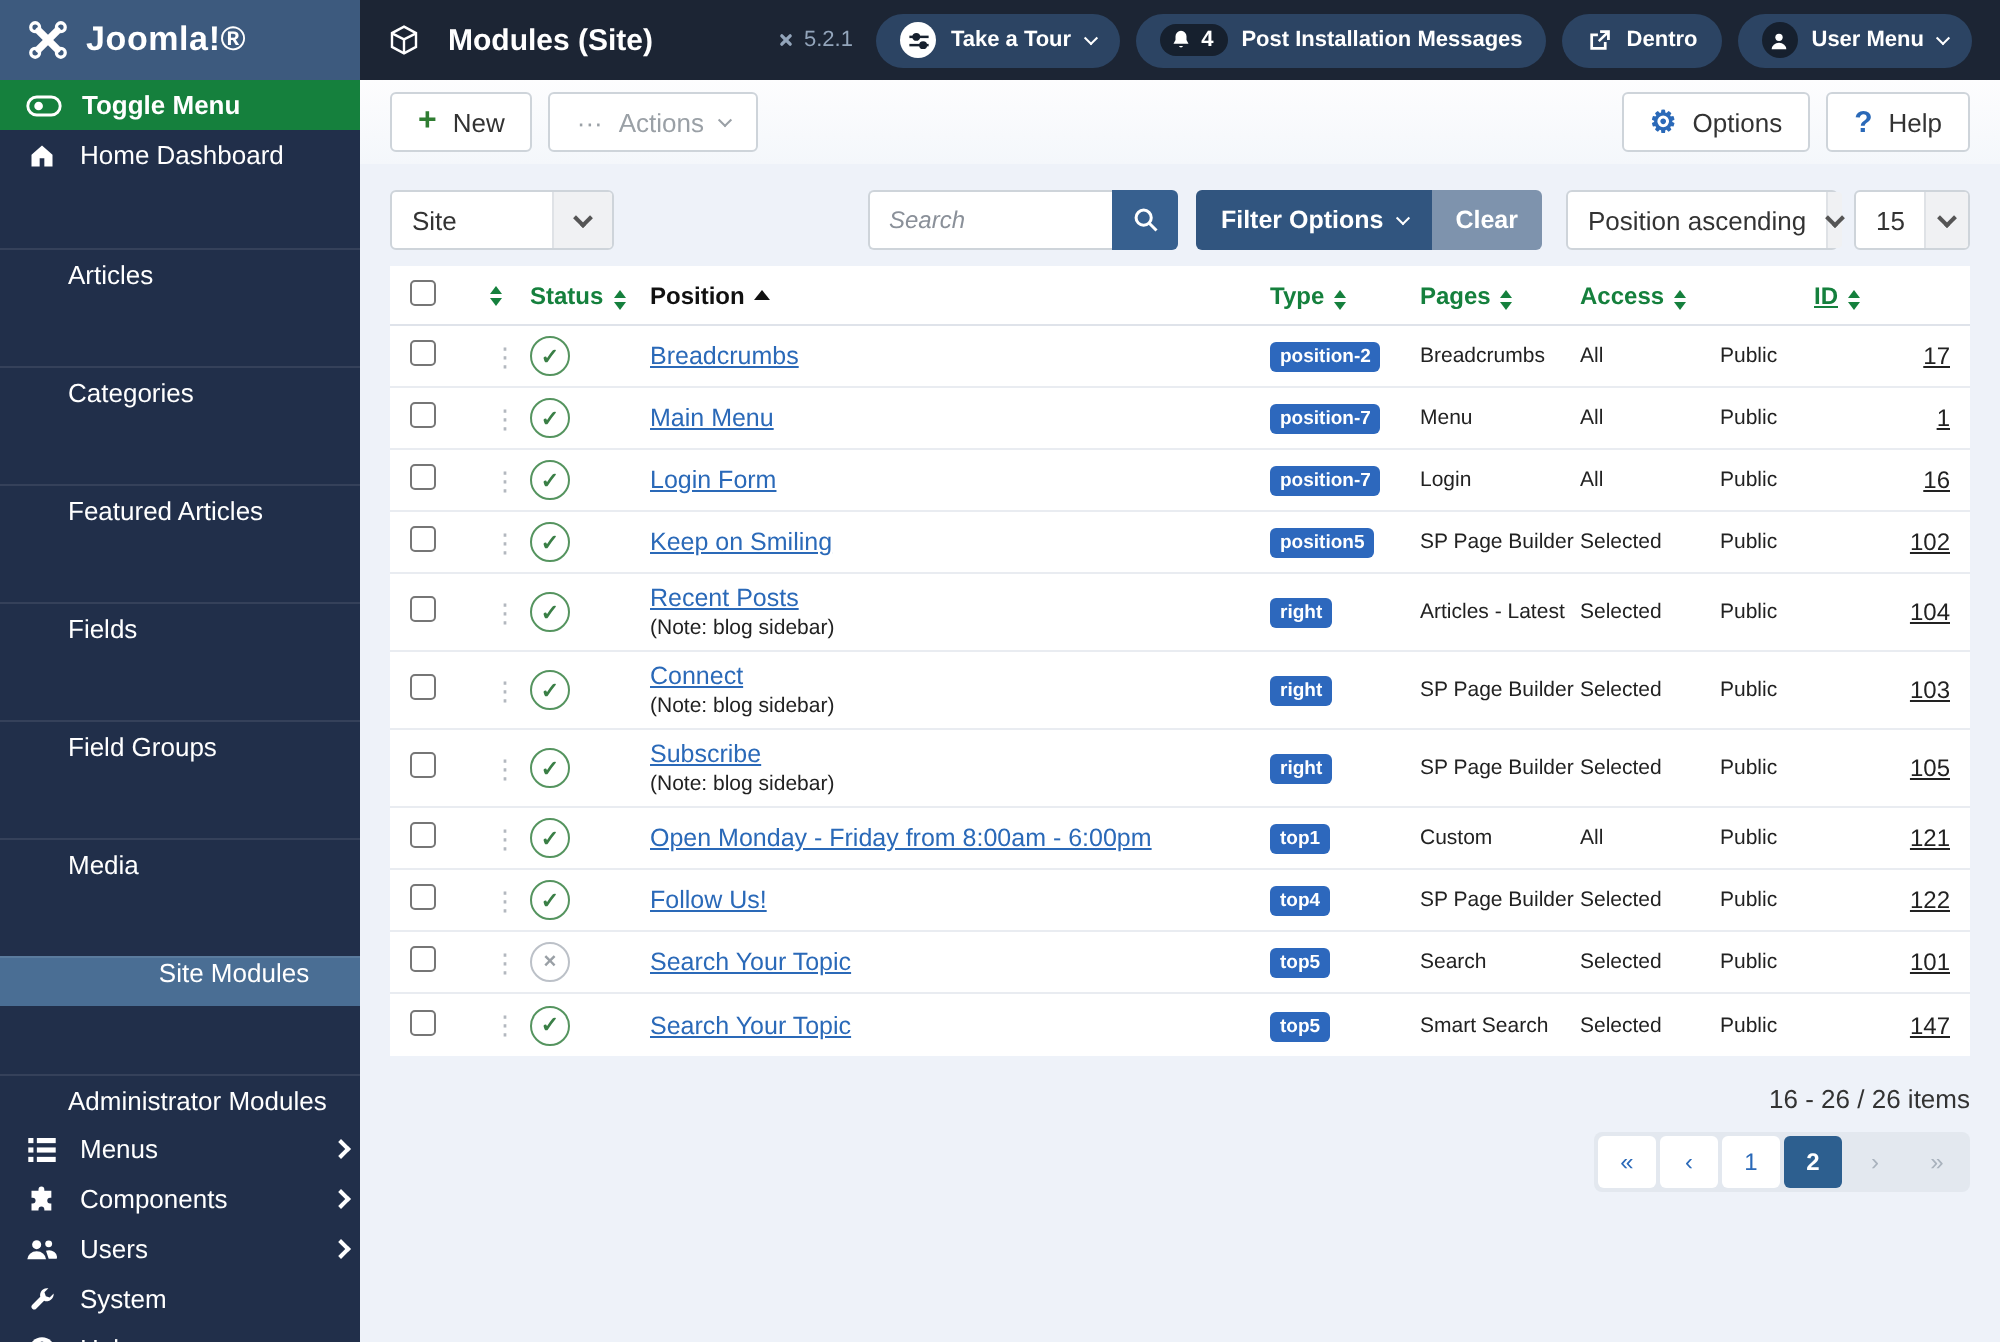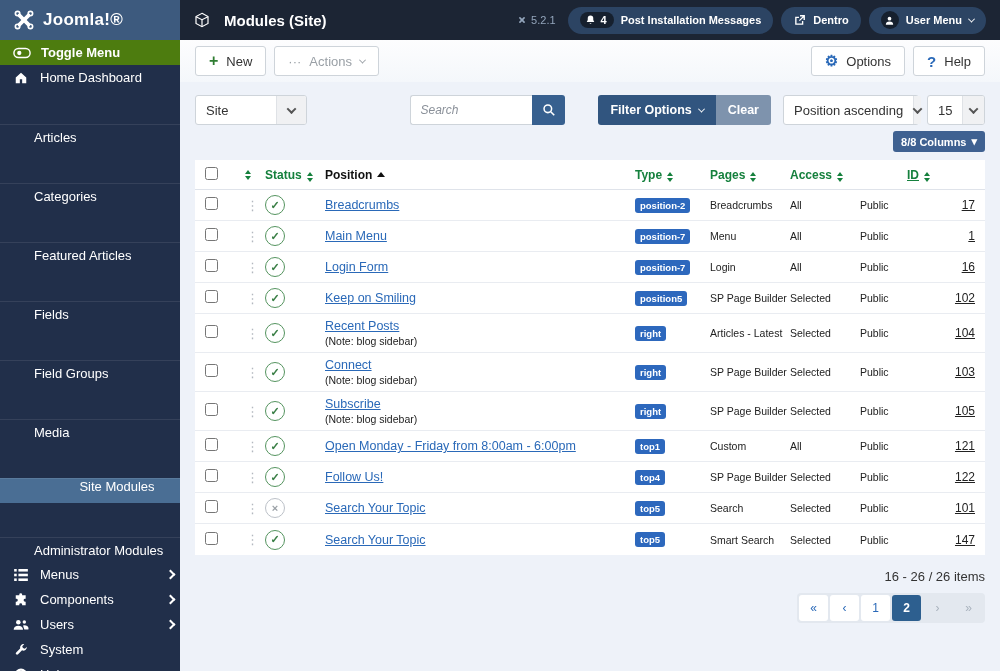"Take a Tour" div.pill { html: none -> <div> <span> <svg> <line></line> <circle></circle> <line></line> <circle></circle> </svg> </span> <span>Take a Tour</span> <span></span> </div> }
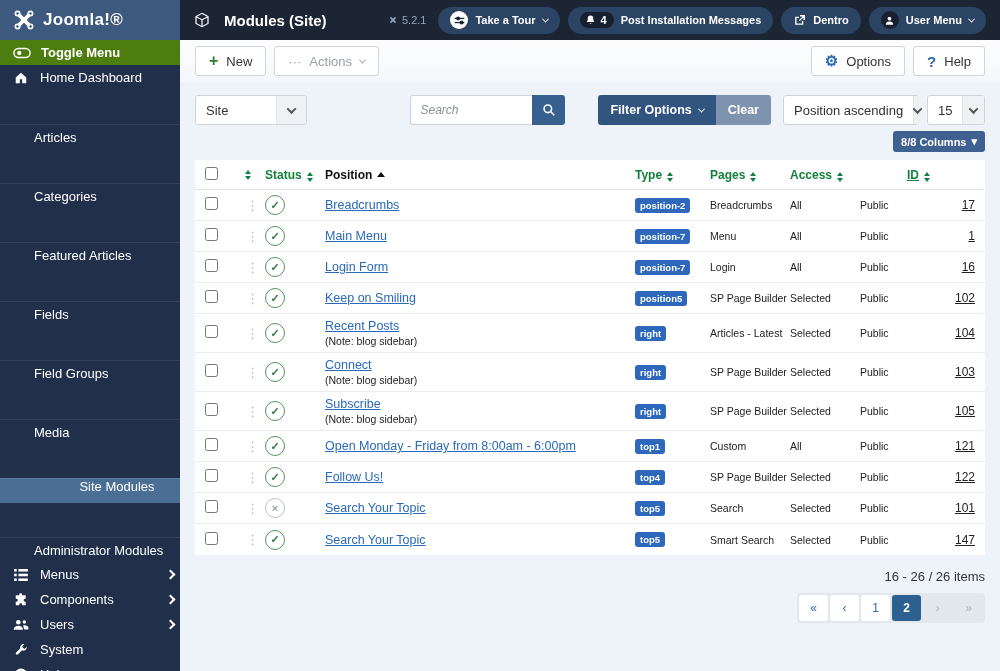"Toggle Menu" .toggle-row { background: #4d7c0f -> #15803d }
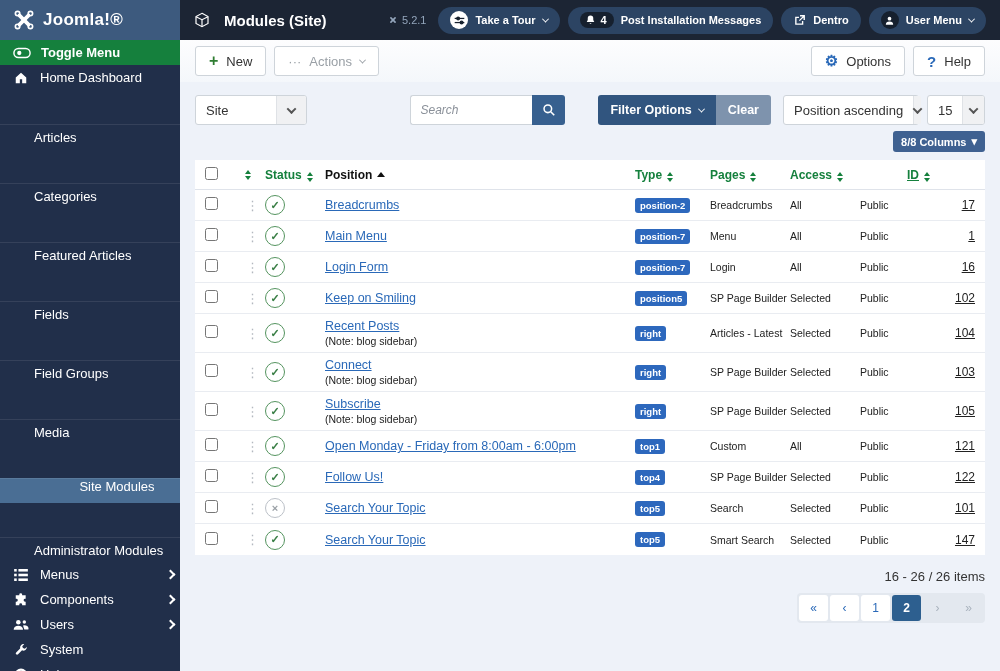"Filter Options" .fo-btn { margin-left: 24px -> none }
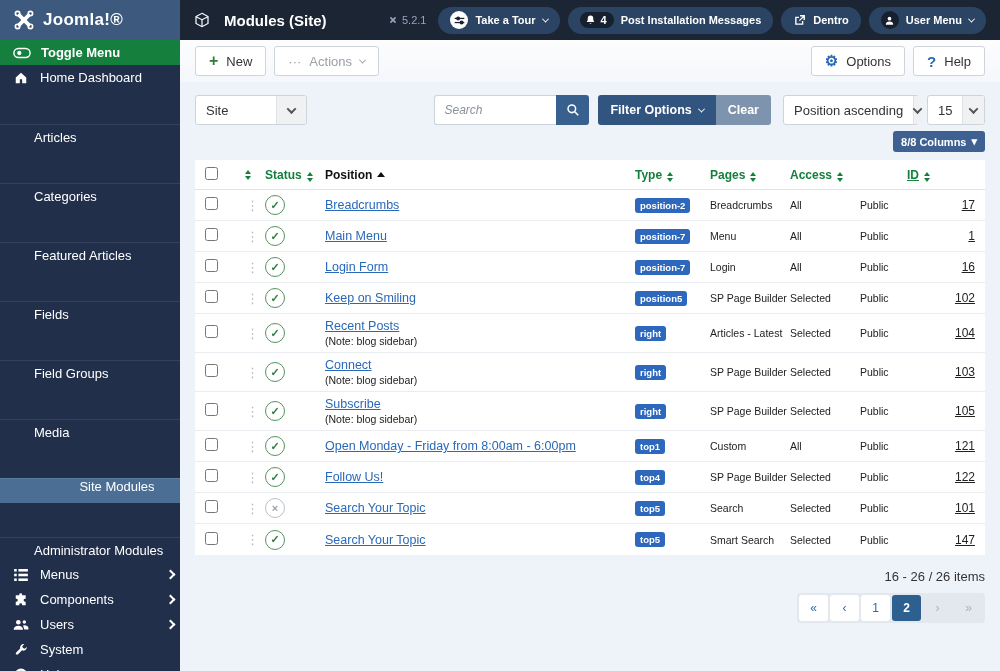"8/8 Columns" div.colsrow { html: <div> <button> <span>8/8 Columns</span> <span>▾</span> </button> </div> -> none }
